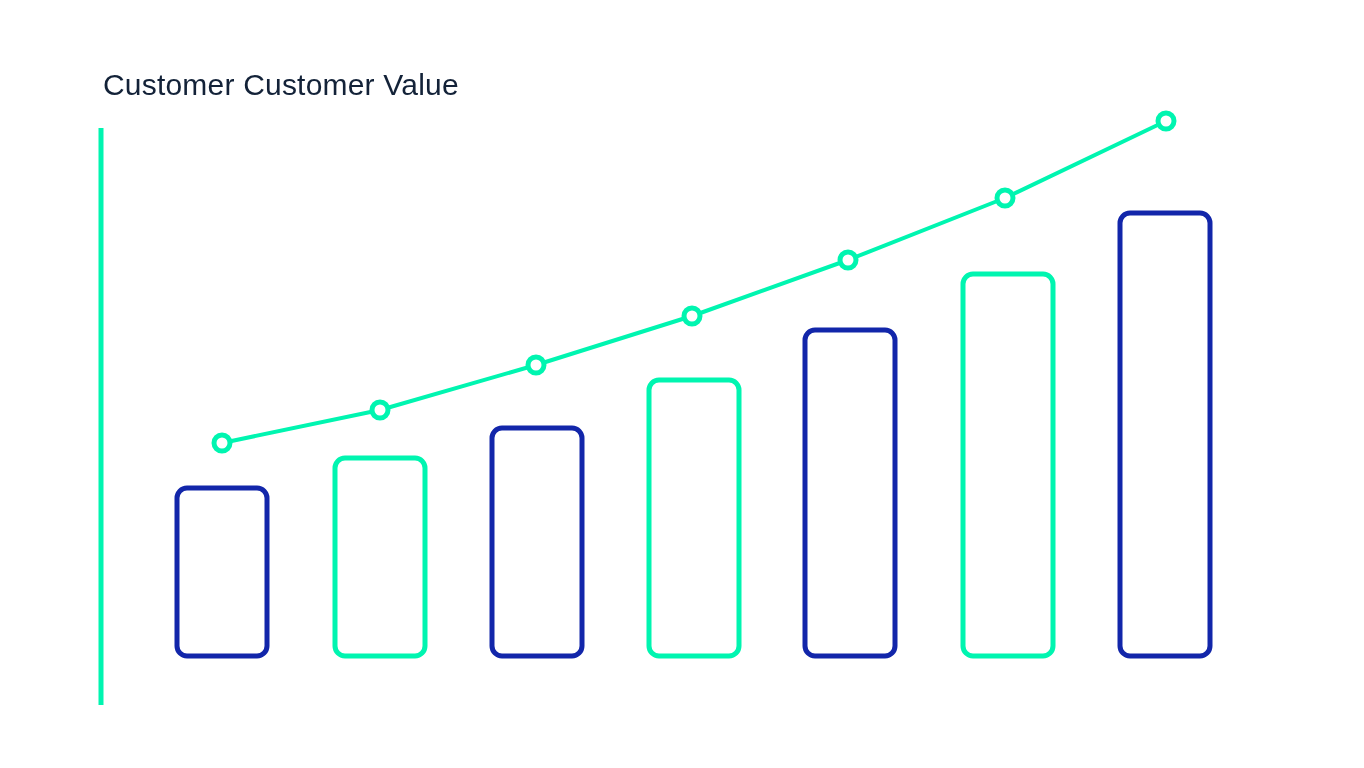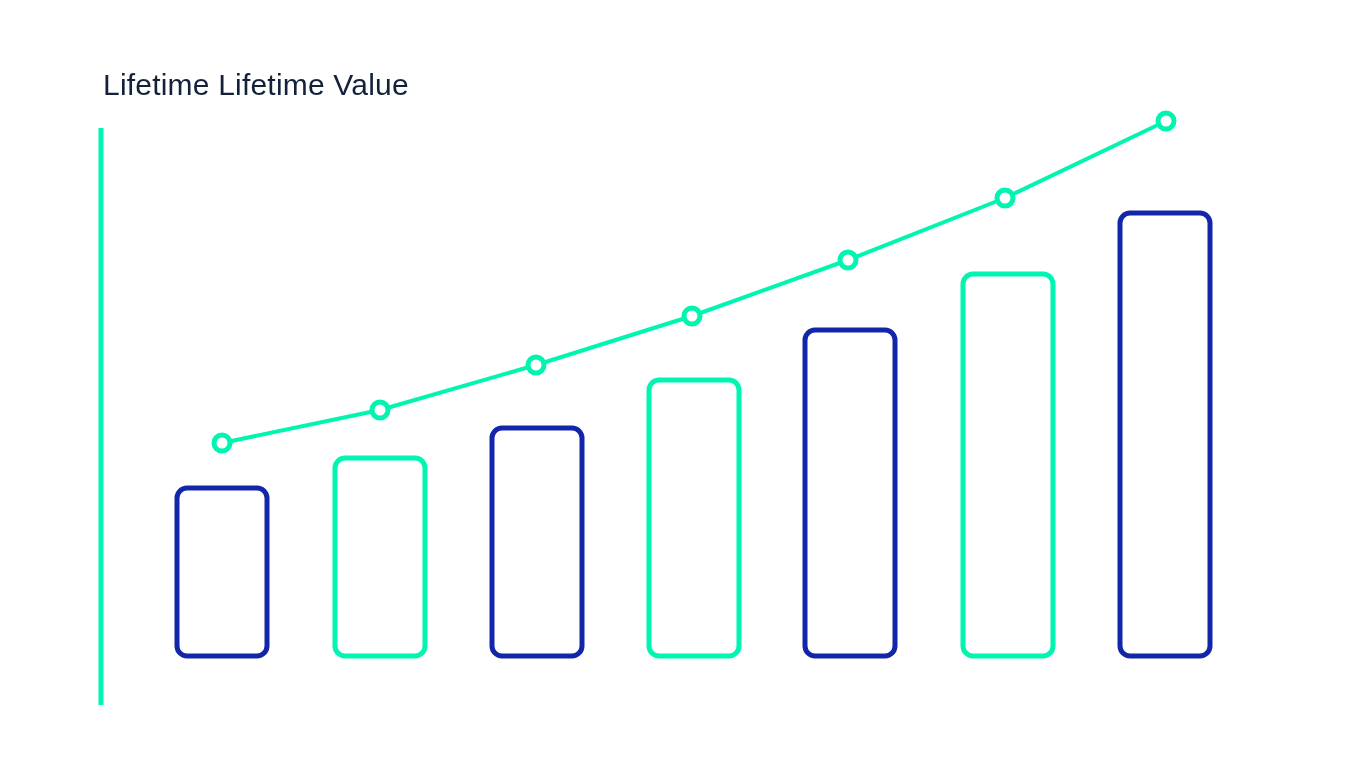"Lifetime Lifetime Value" div { text: Lifetime Lifetime -> Customer Customer }
